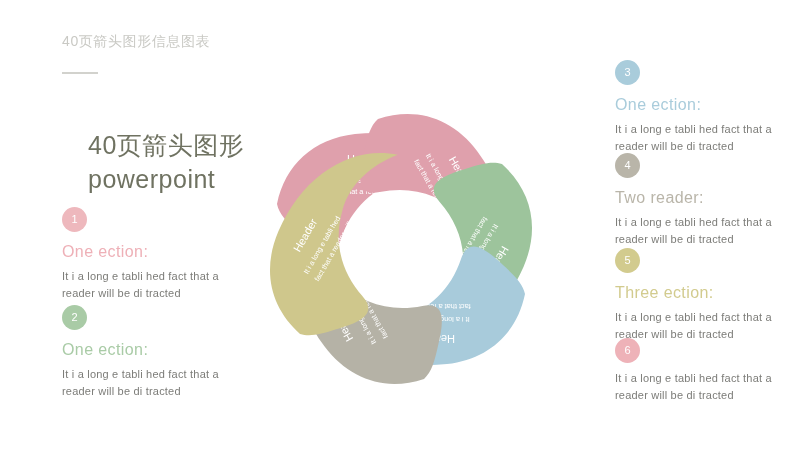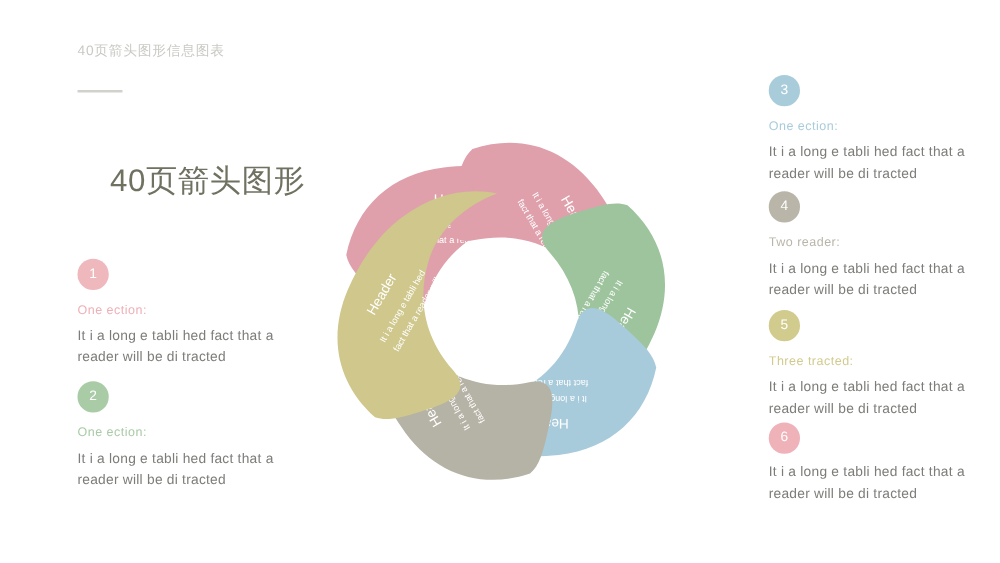"40页箭头图形信息图表" .kicker { font-size: 11px -> 14px }
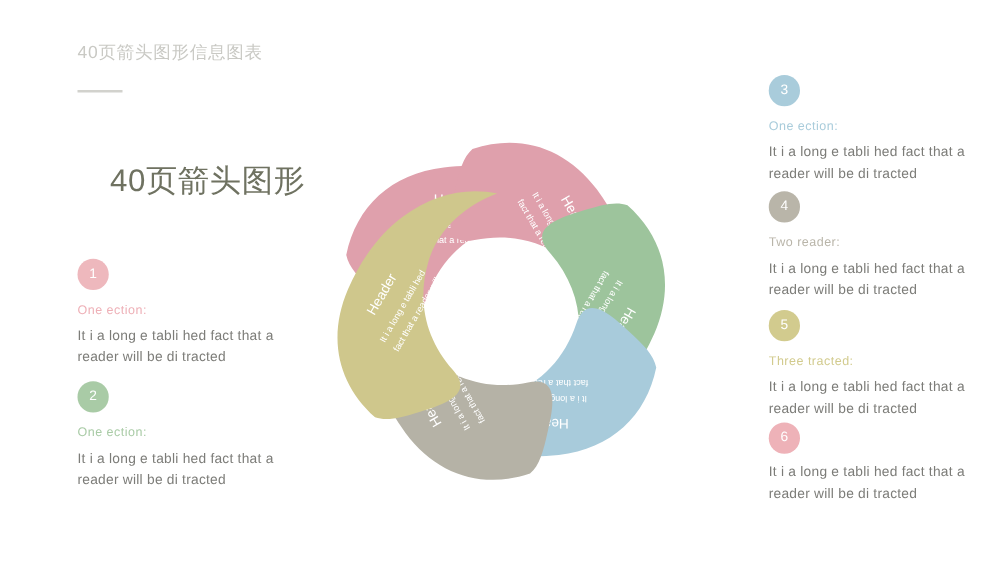"One ection:" .blk .head { font-size: 10px -> 16px }
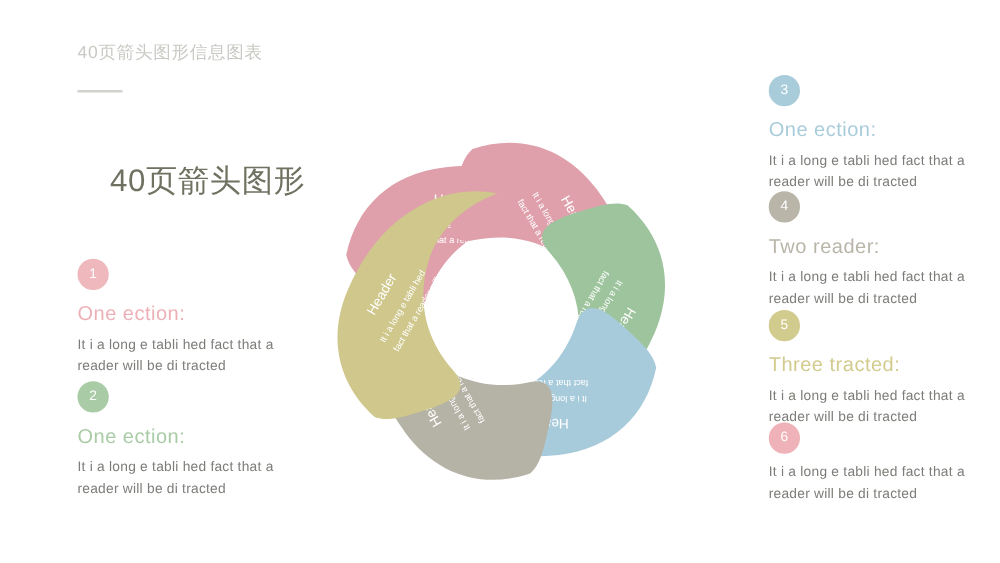"powerpoint" span.ln2 { html: none -> <span>powerpoint</span> }
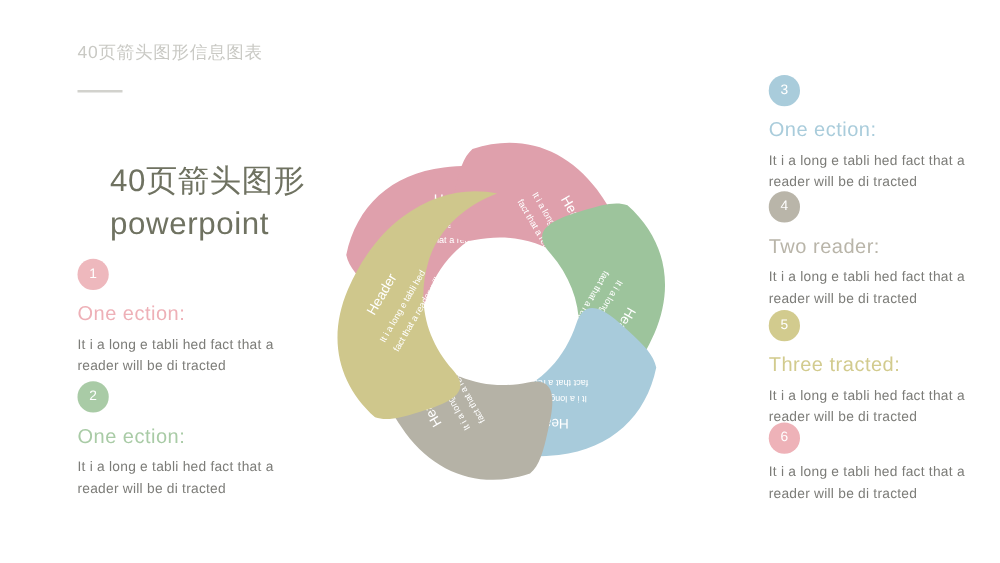"Three tracted:" div.head { text: tracted -> ection }
